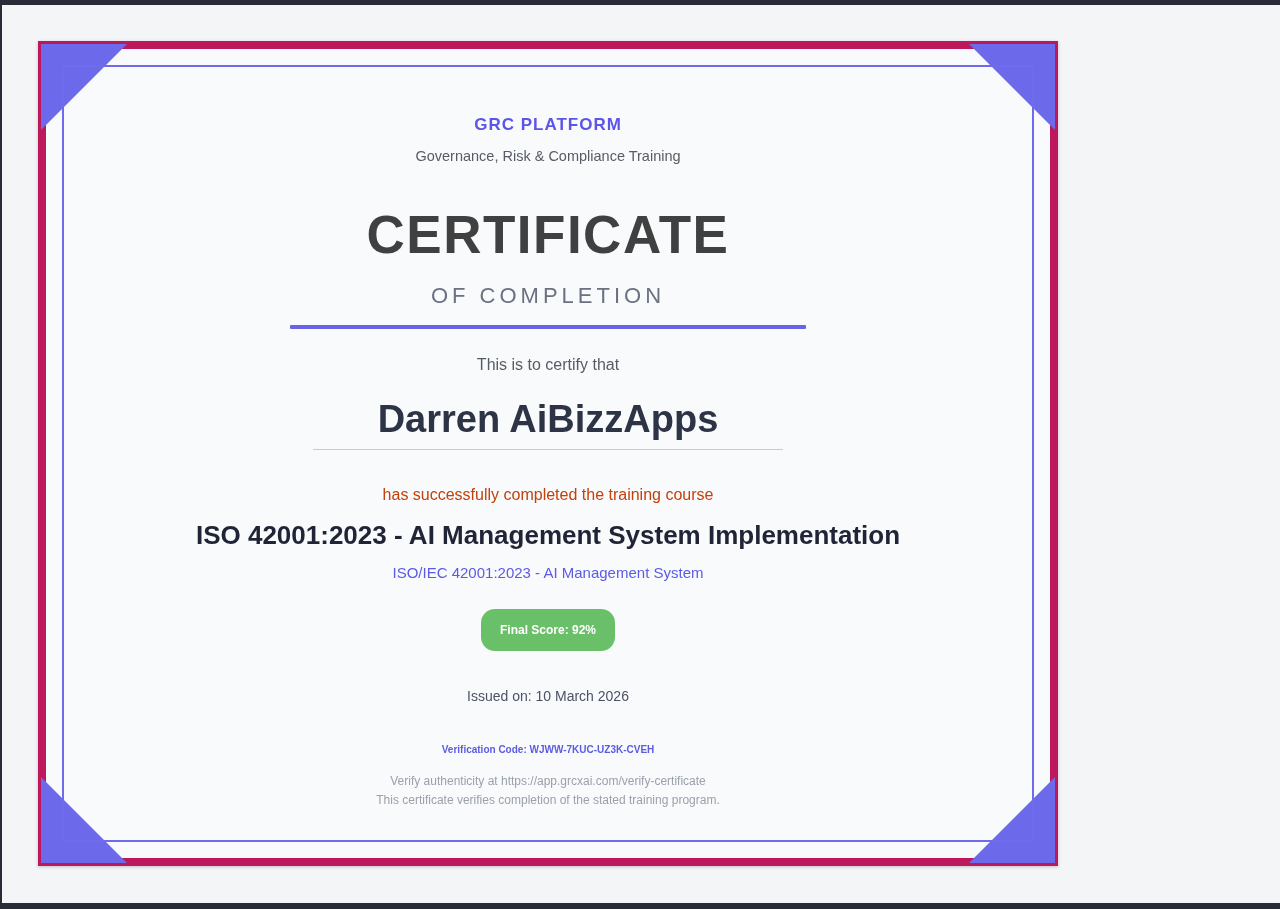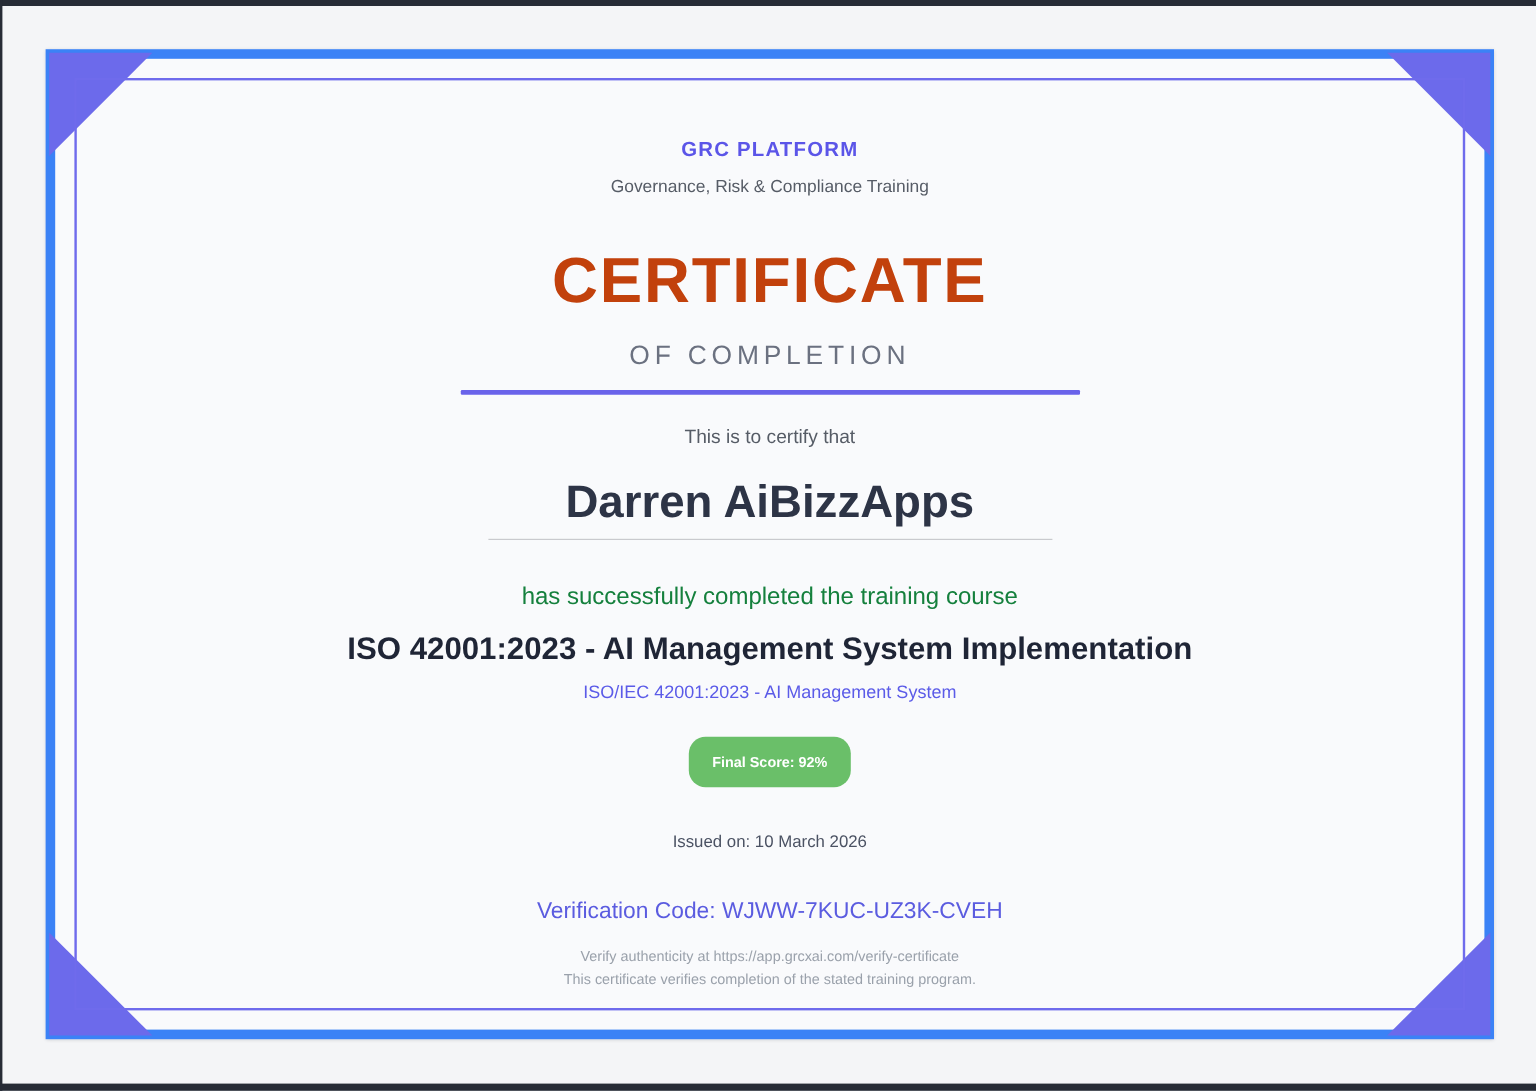"GRC PLATFORM" .card { border: 8px solid #3b82f6 -> 8px solid #be185d; width: 1207px -> 1020px }
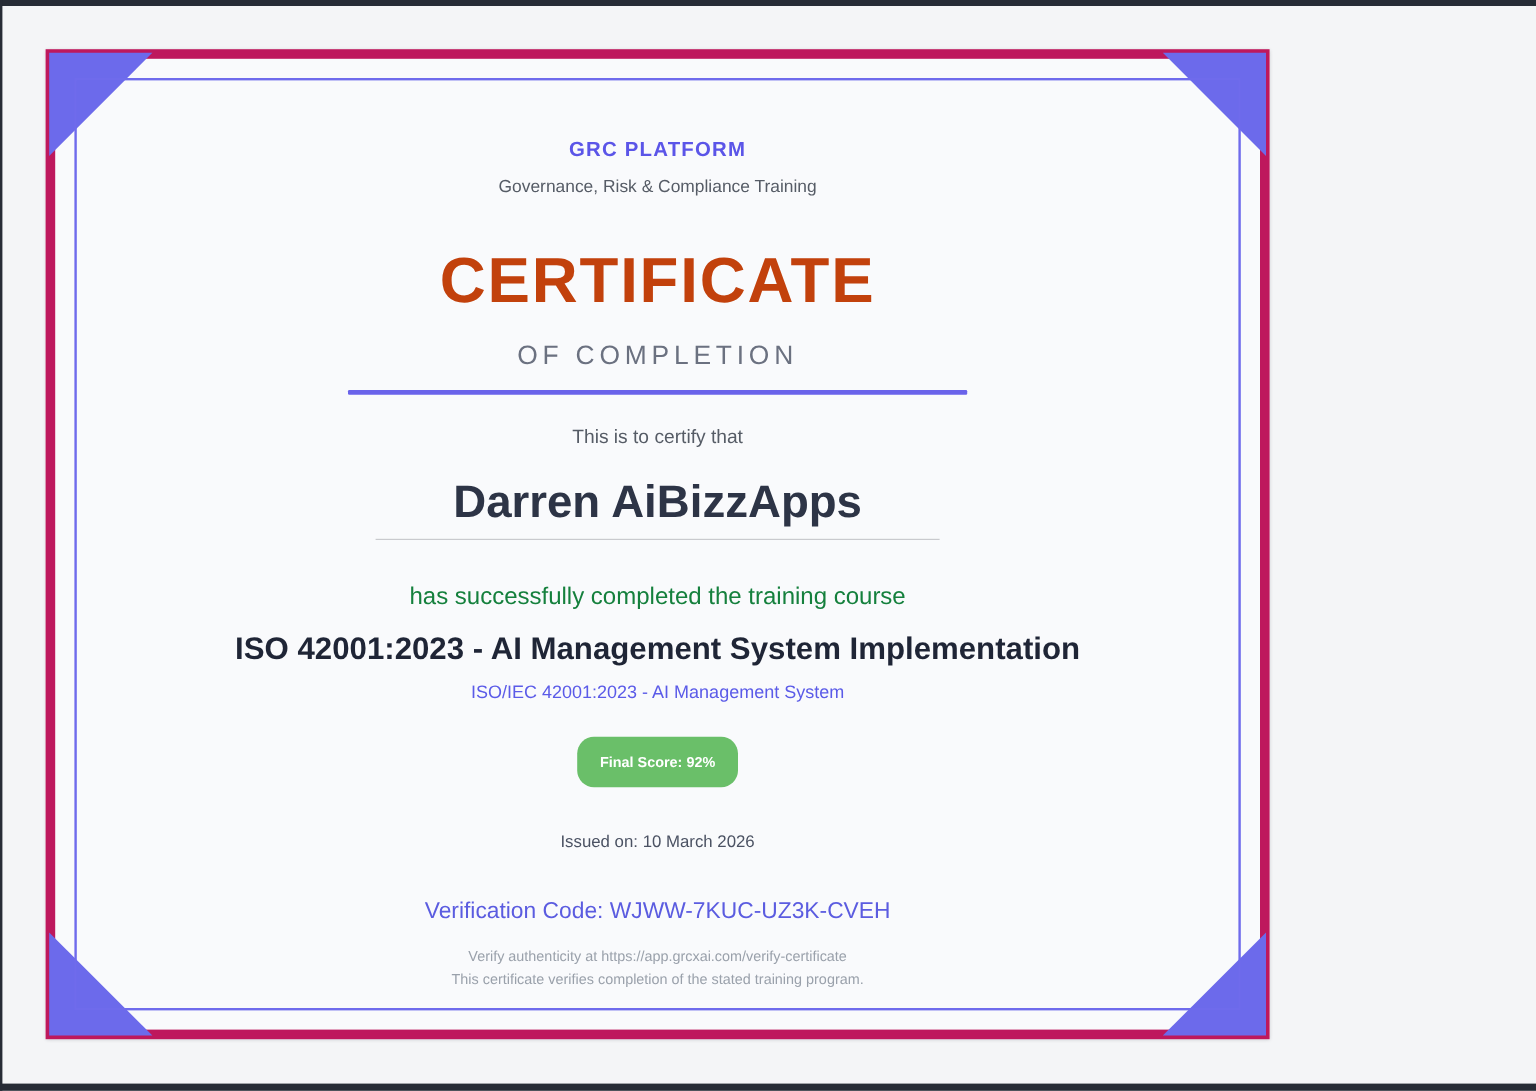"CERTIFICATE" .cert-title { color: #c2410c -> #404040 }
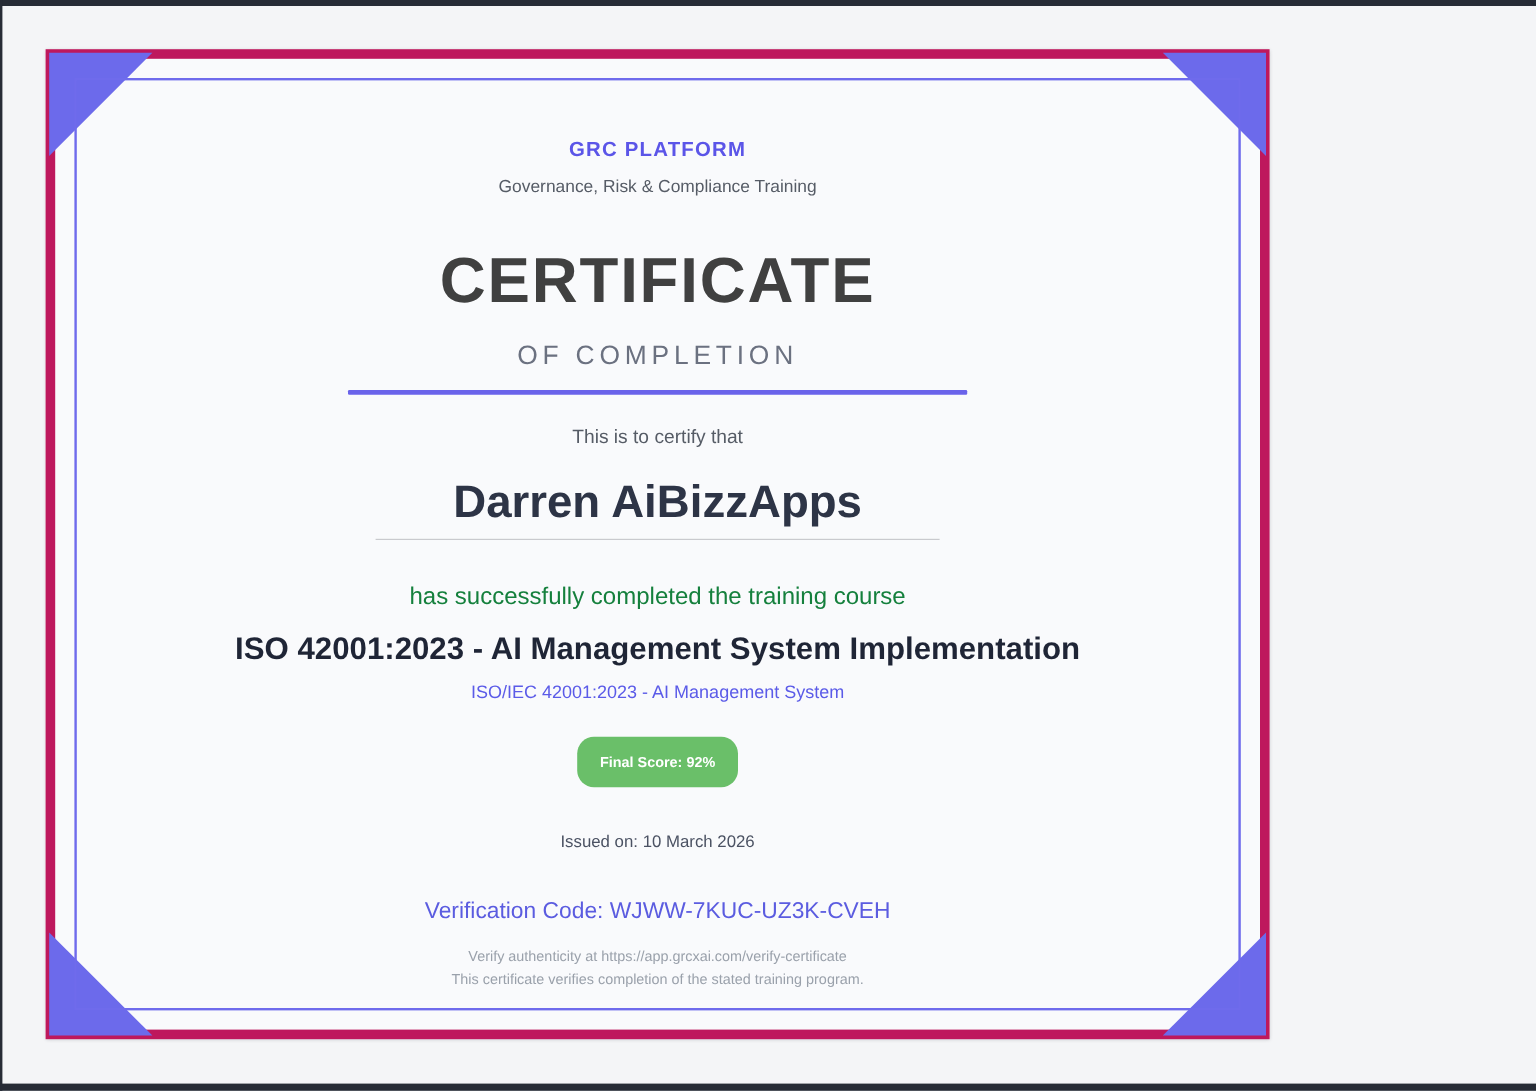"has successfully completed the training" .completed-text { color: #15803d -> #c2410c; font-size: 20px -> 16px }
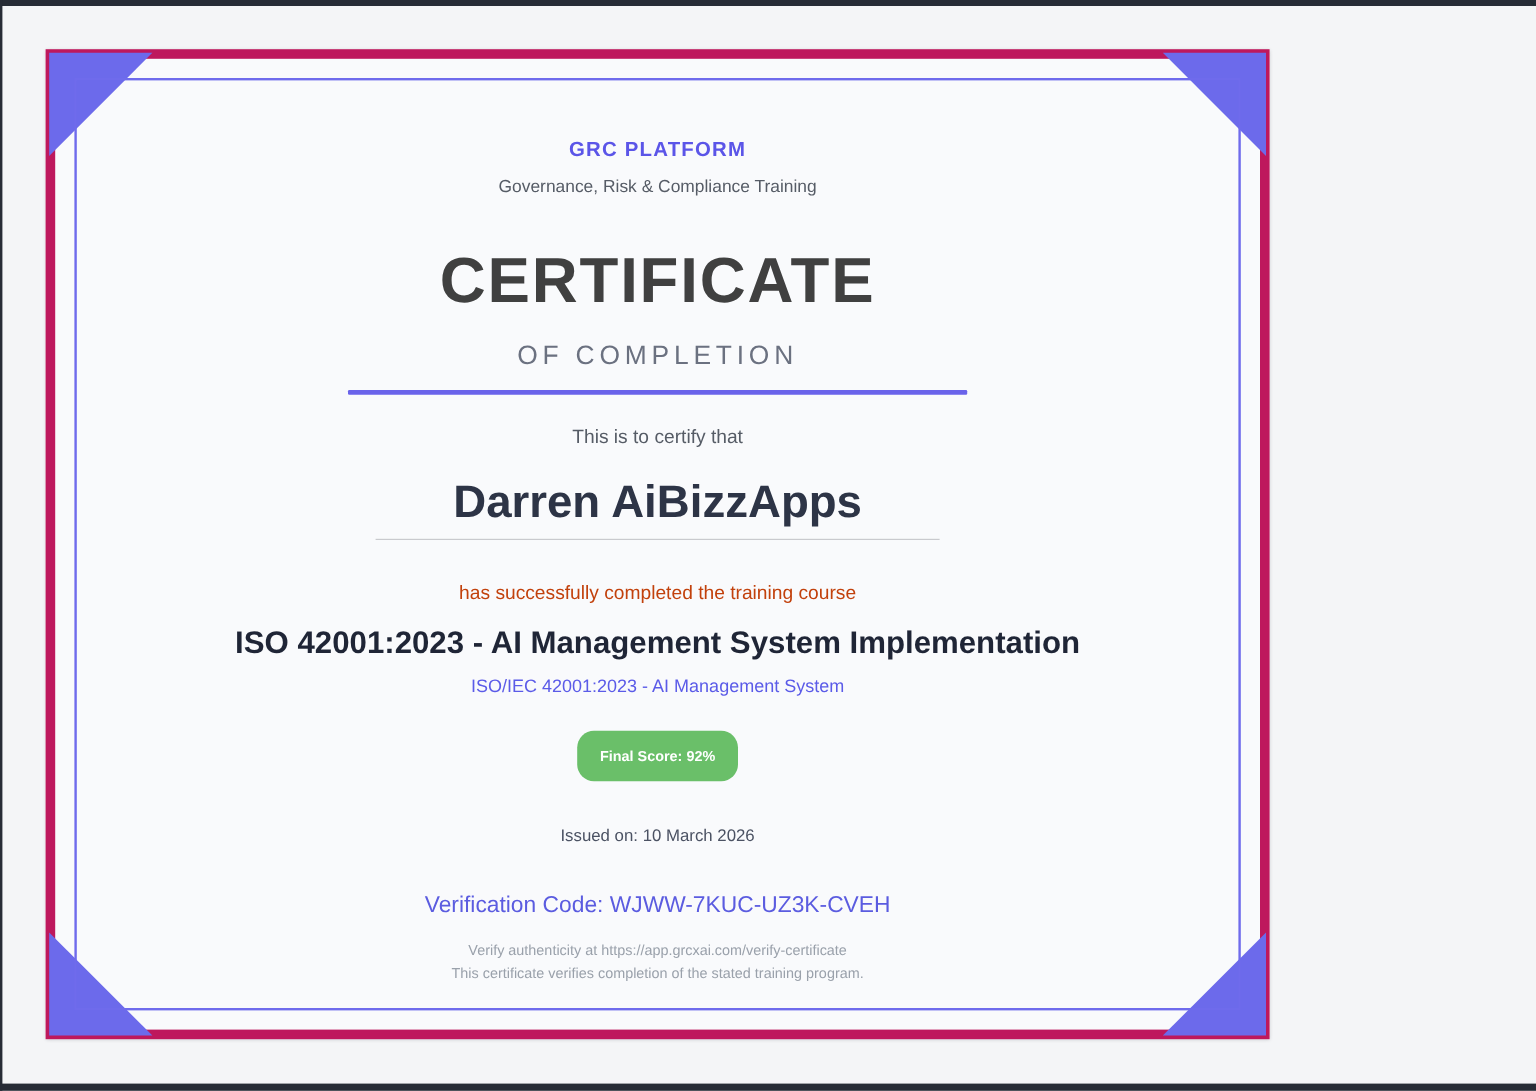"Verification Code: WJWW-7KUC-UZ3K-CVEH" .verification-code { font-size: 19px -> 10px; font-weight: none -> bold }
